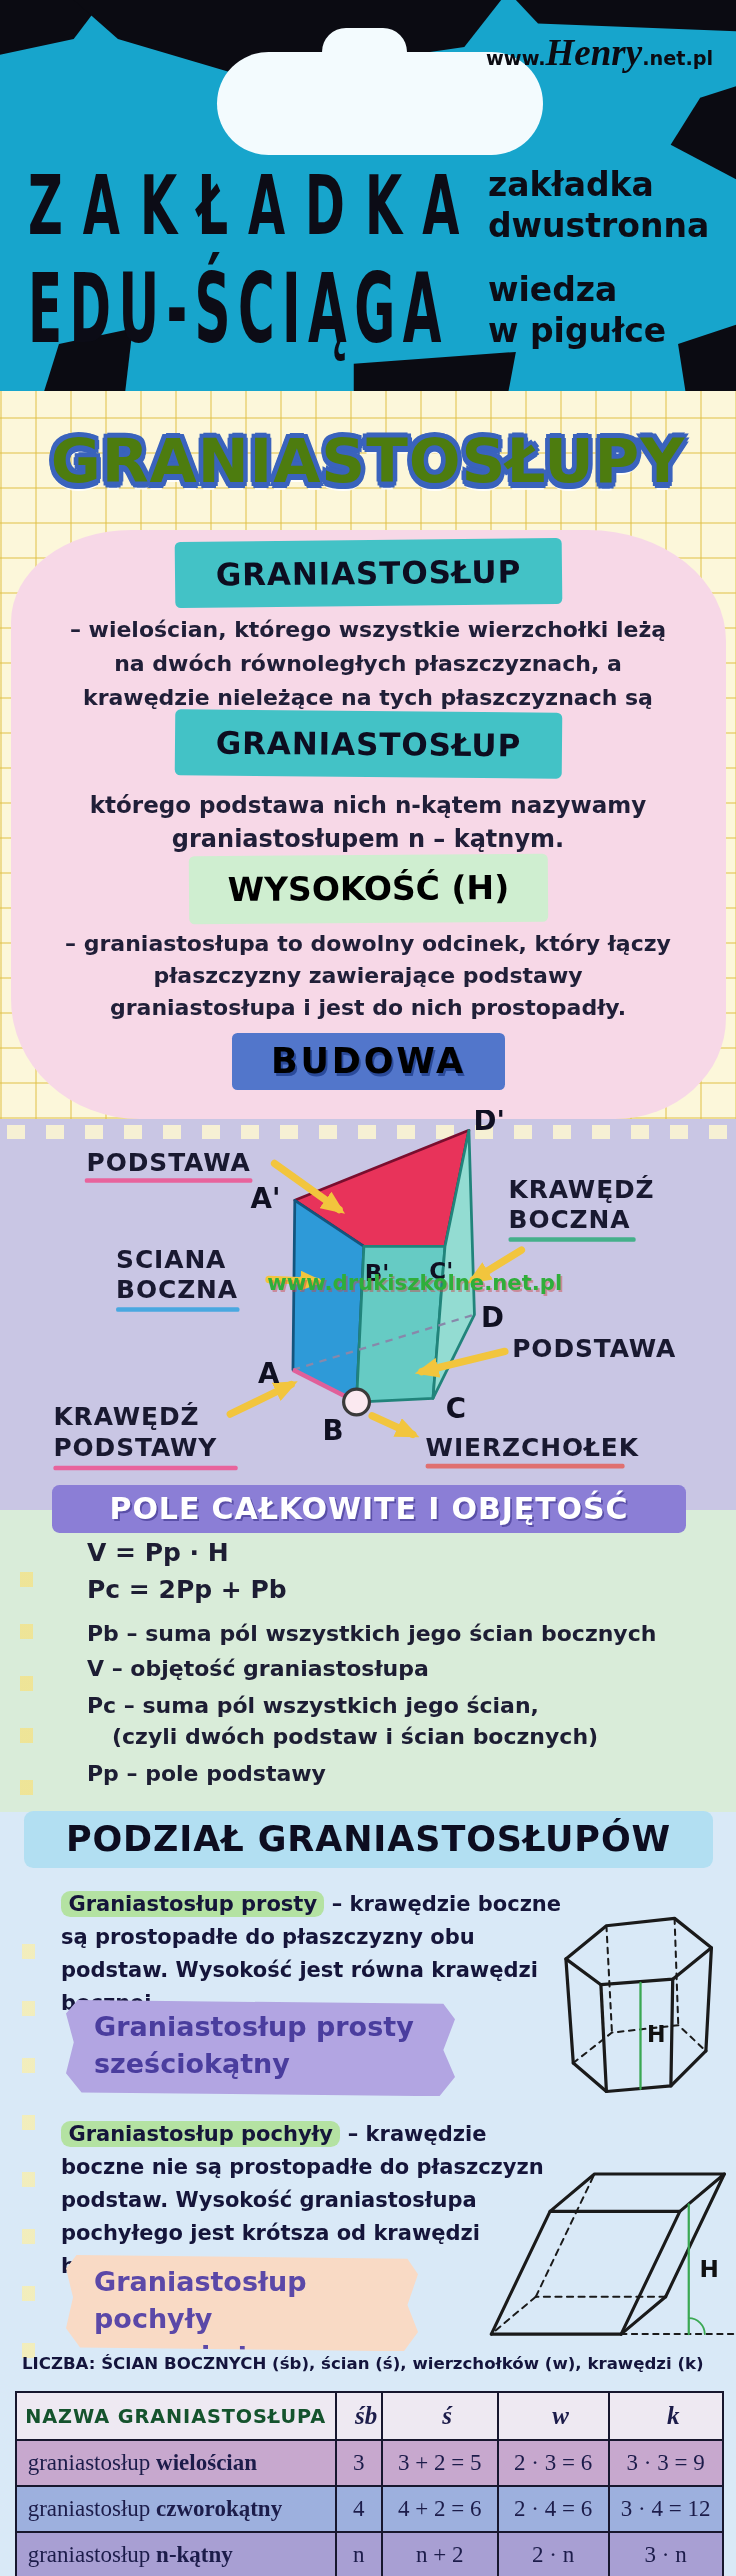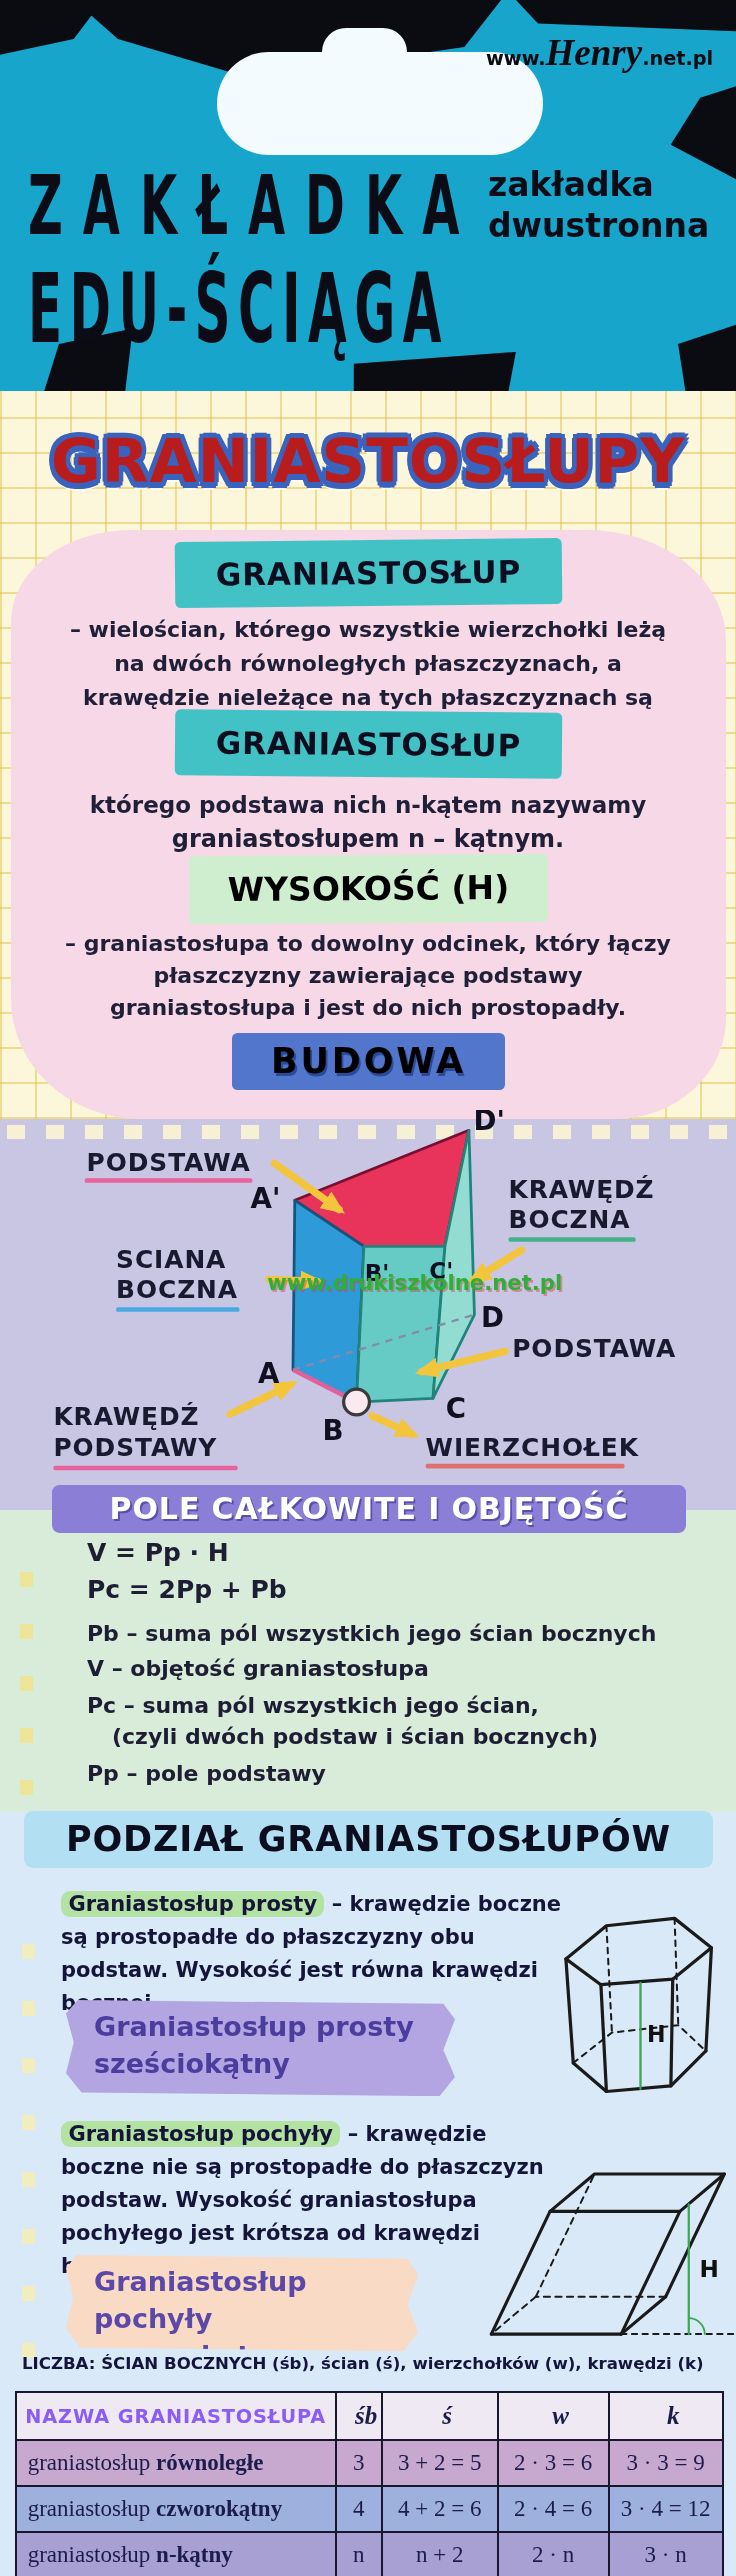"wiedza" div.abs { html: none -> <div> <div>wiedza</div> <div>w pigułce</div> </div> }
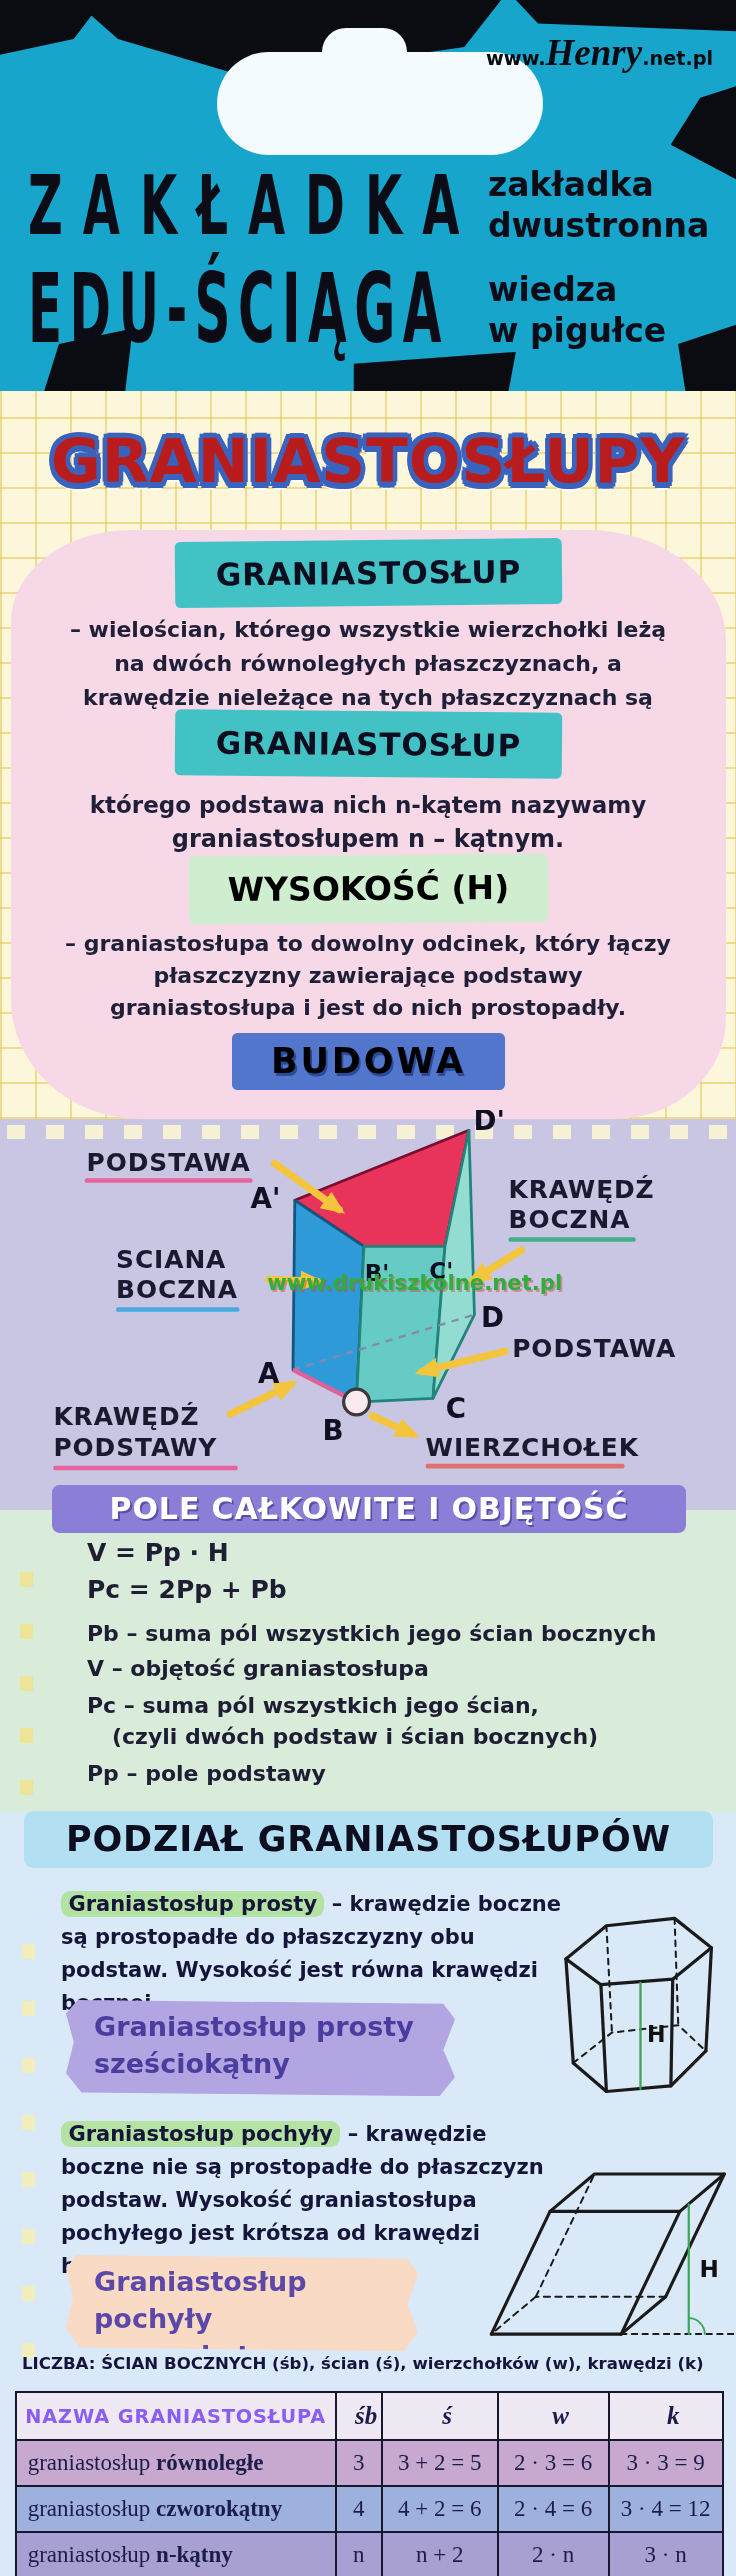"GRANIASTOSŁUPY" #main-title { color: #b91c1c -> #4d7c0f }
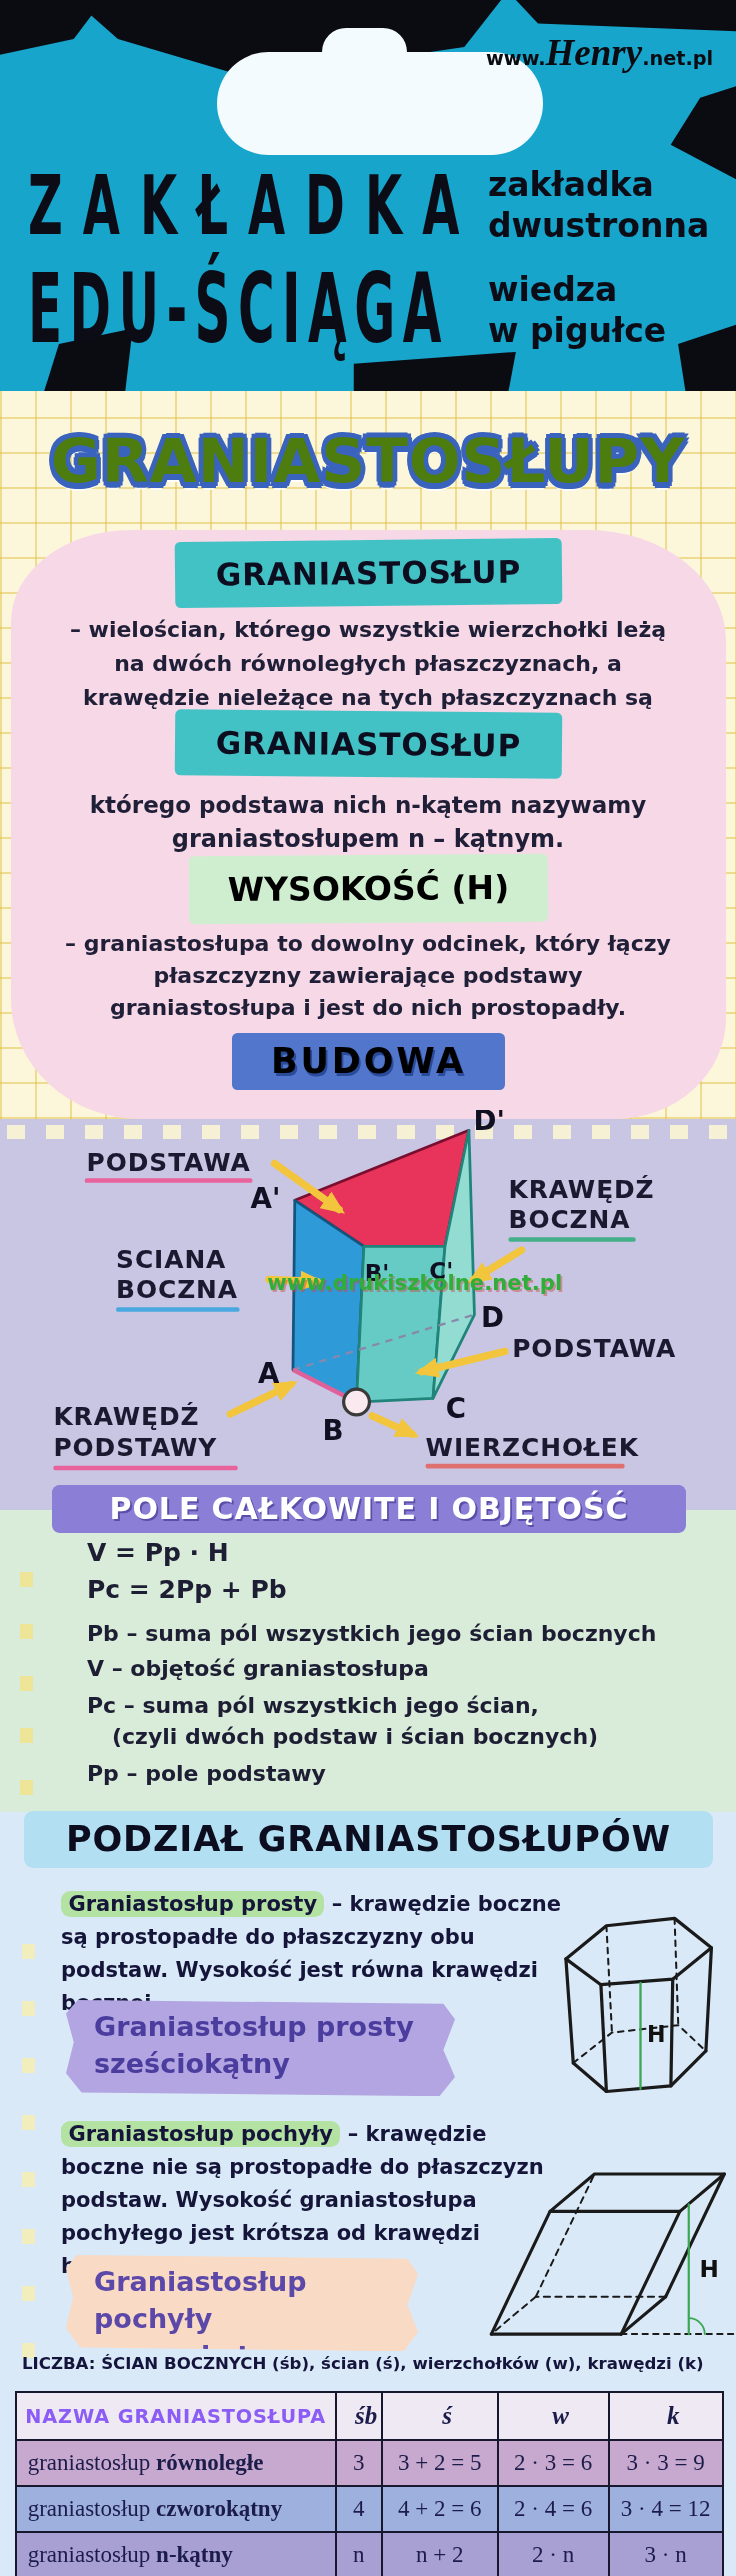"NAZWA GRANIASTOSŁUPA" .th-name { color: #8b5cf6 -> #14532d }
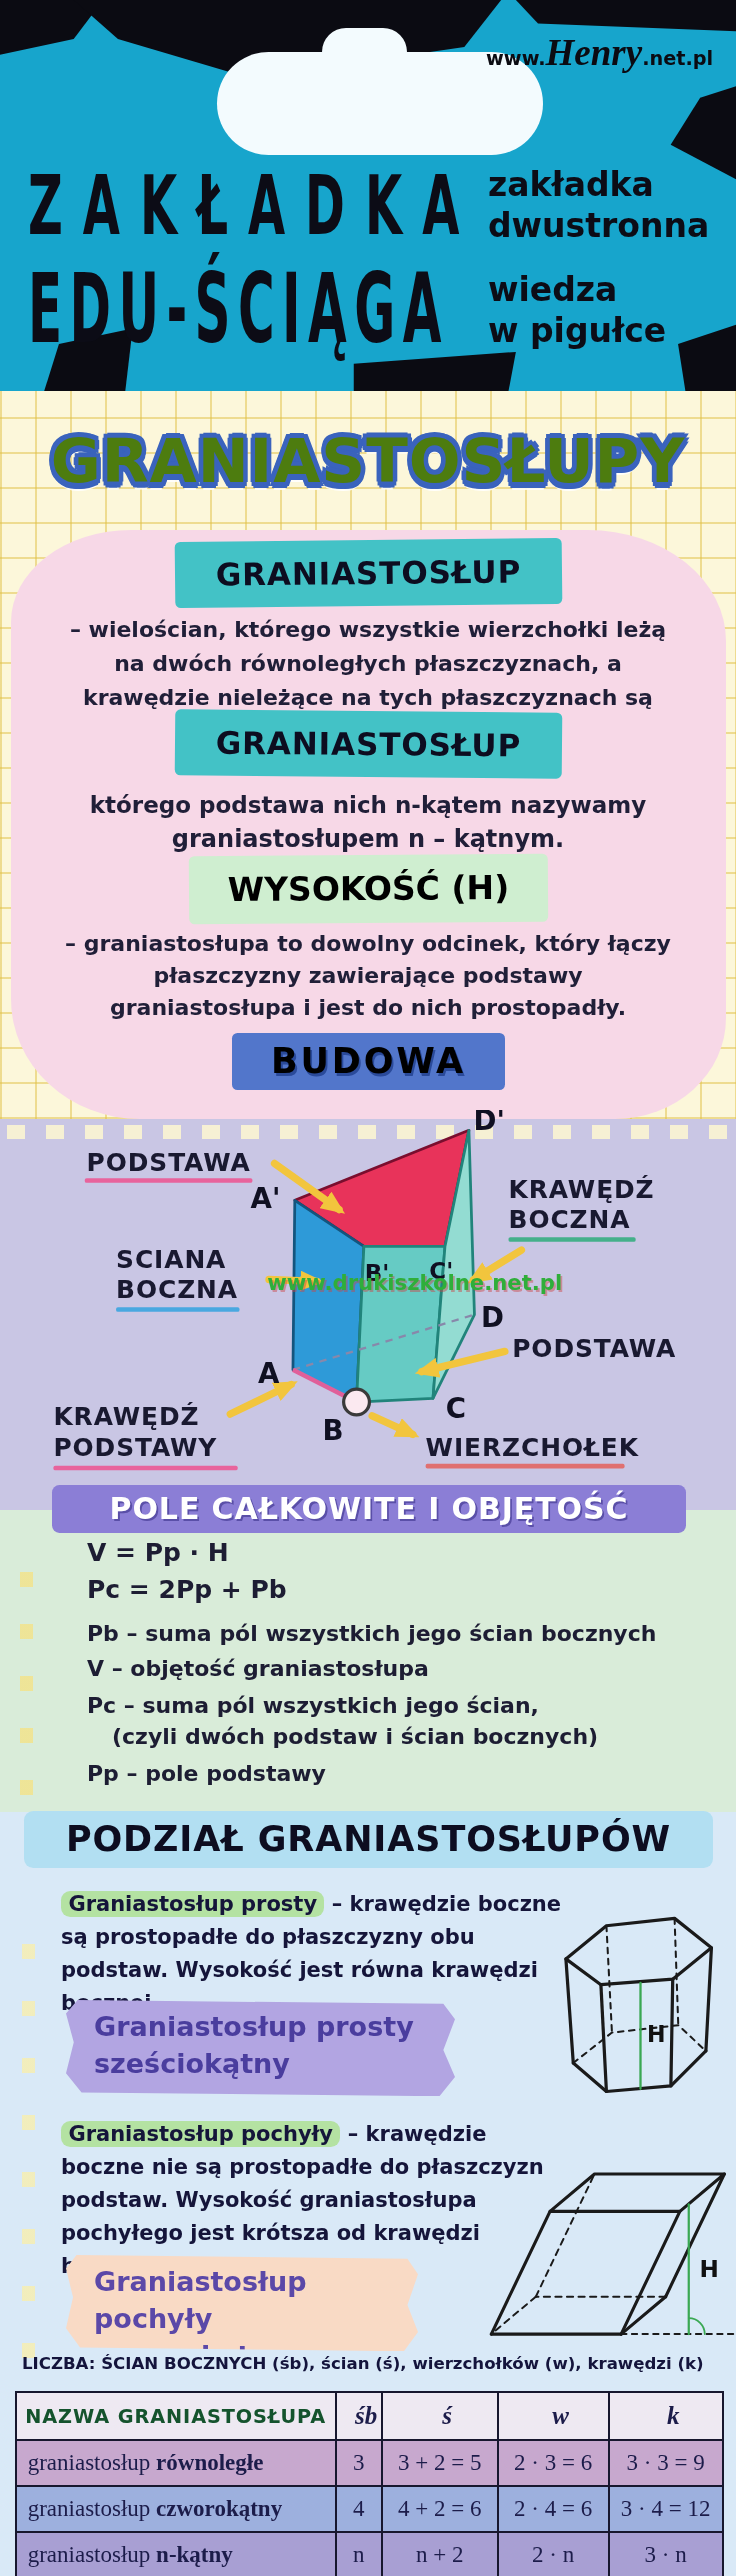"równoległe" span.bname { text: równoległe -> wielościan }
